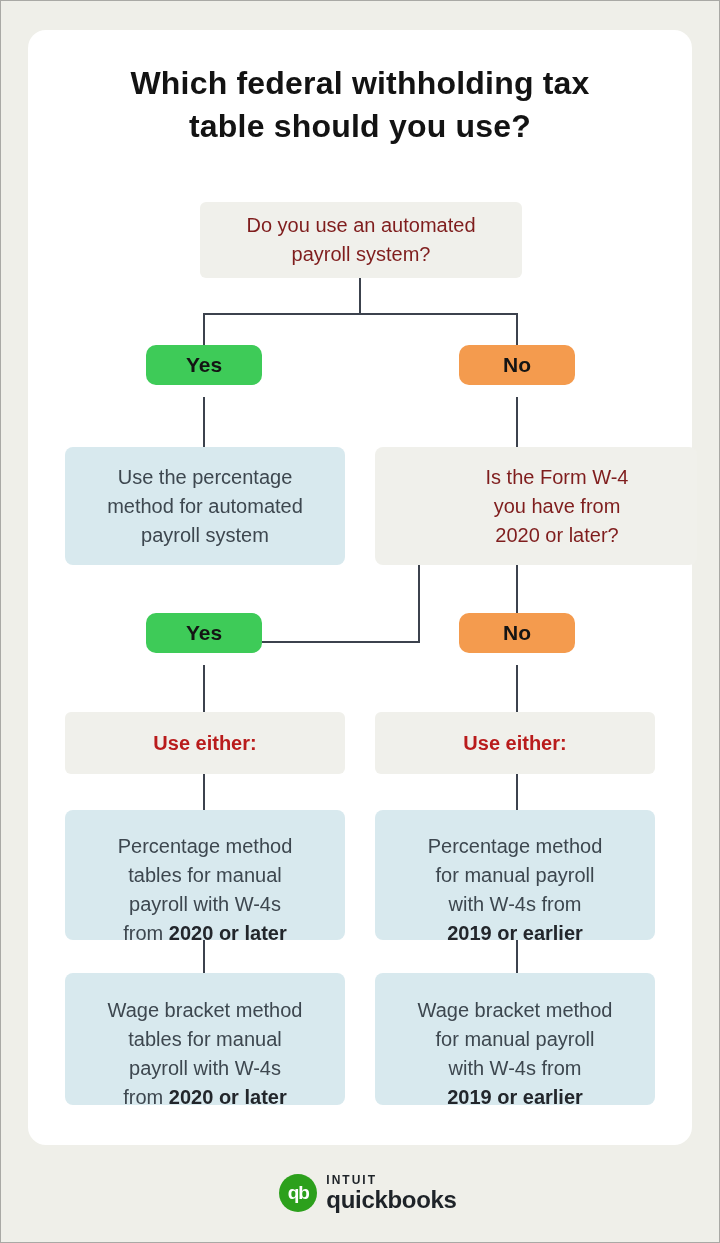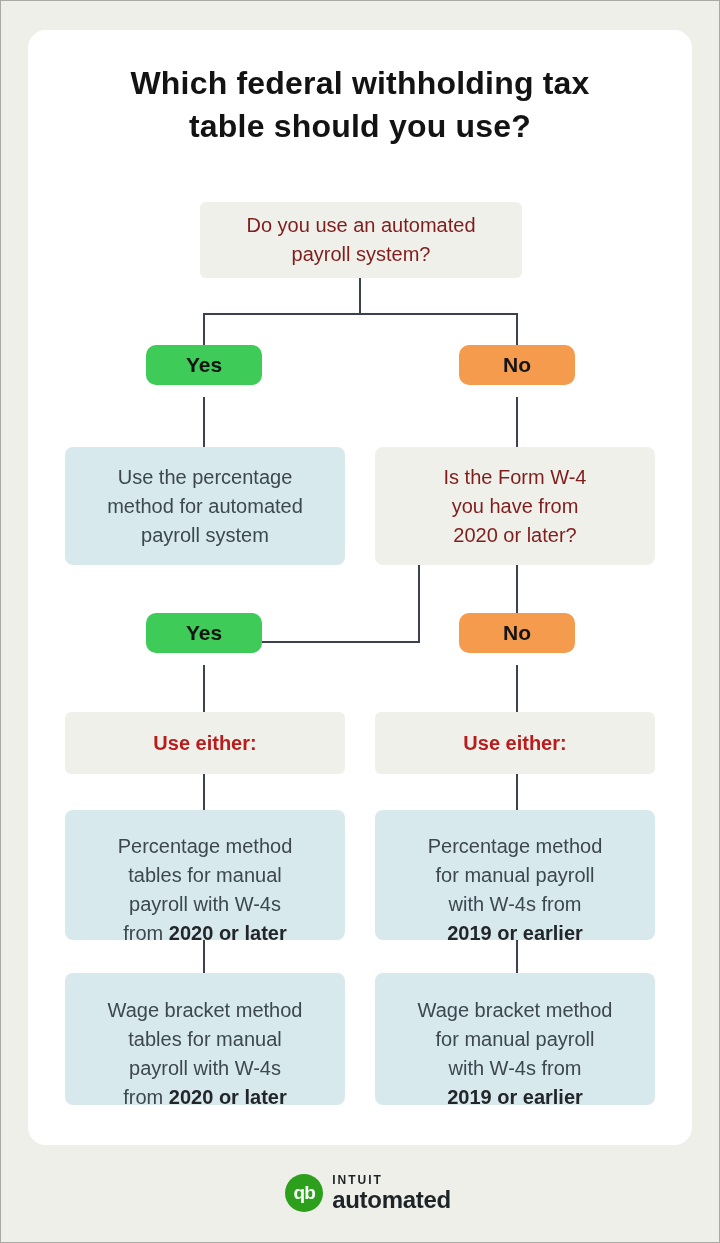"Is the Form W-4" div.node { padding-left: none -> 42px }
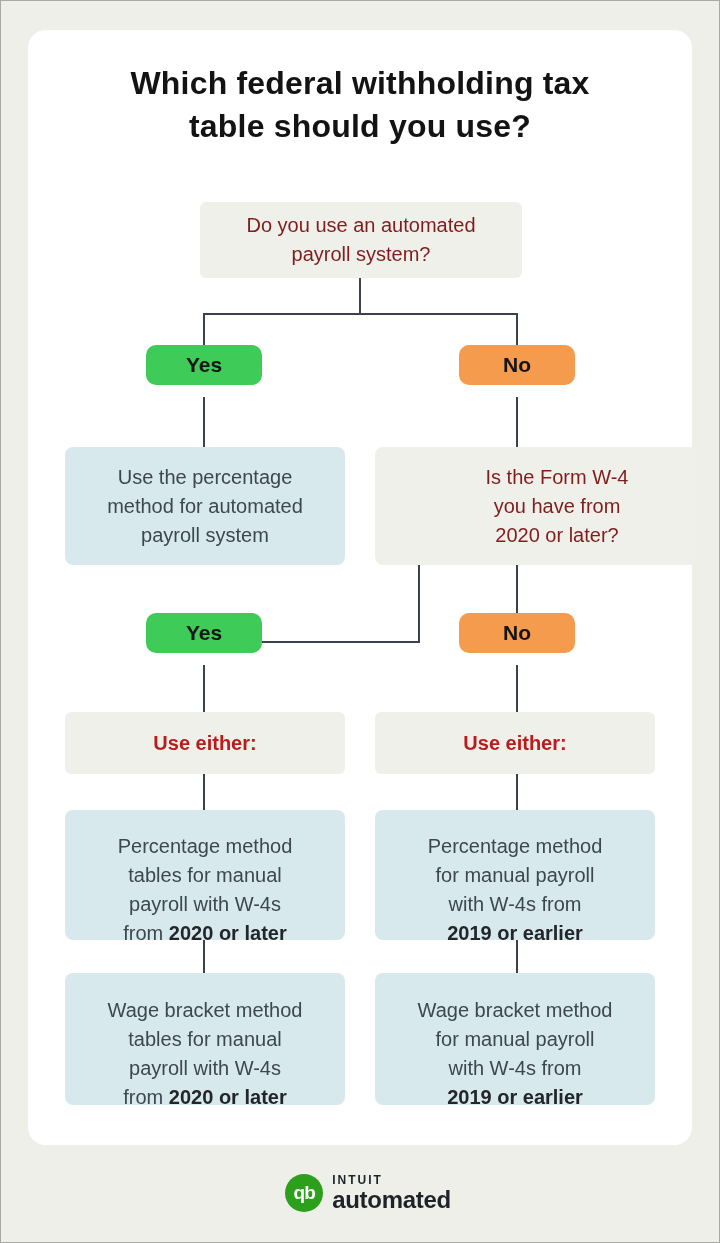"automated" span.quickbooks { text: automated -> quickbooks }
